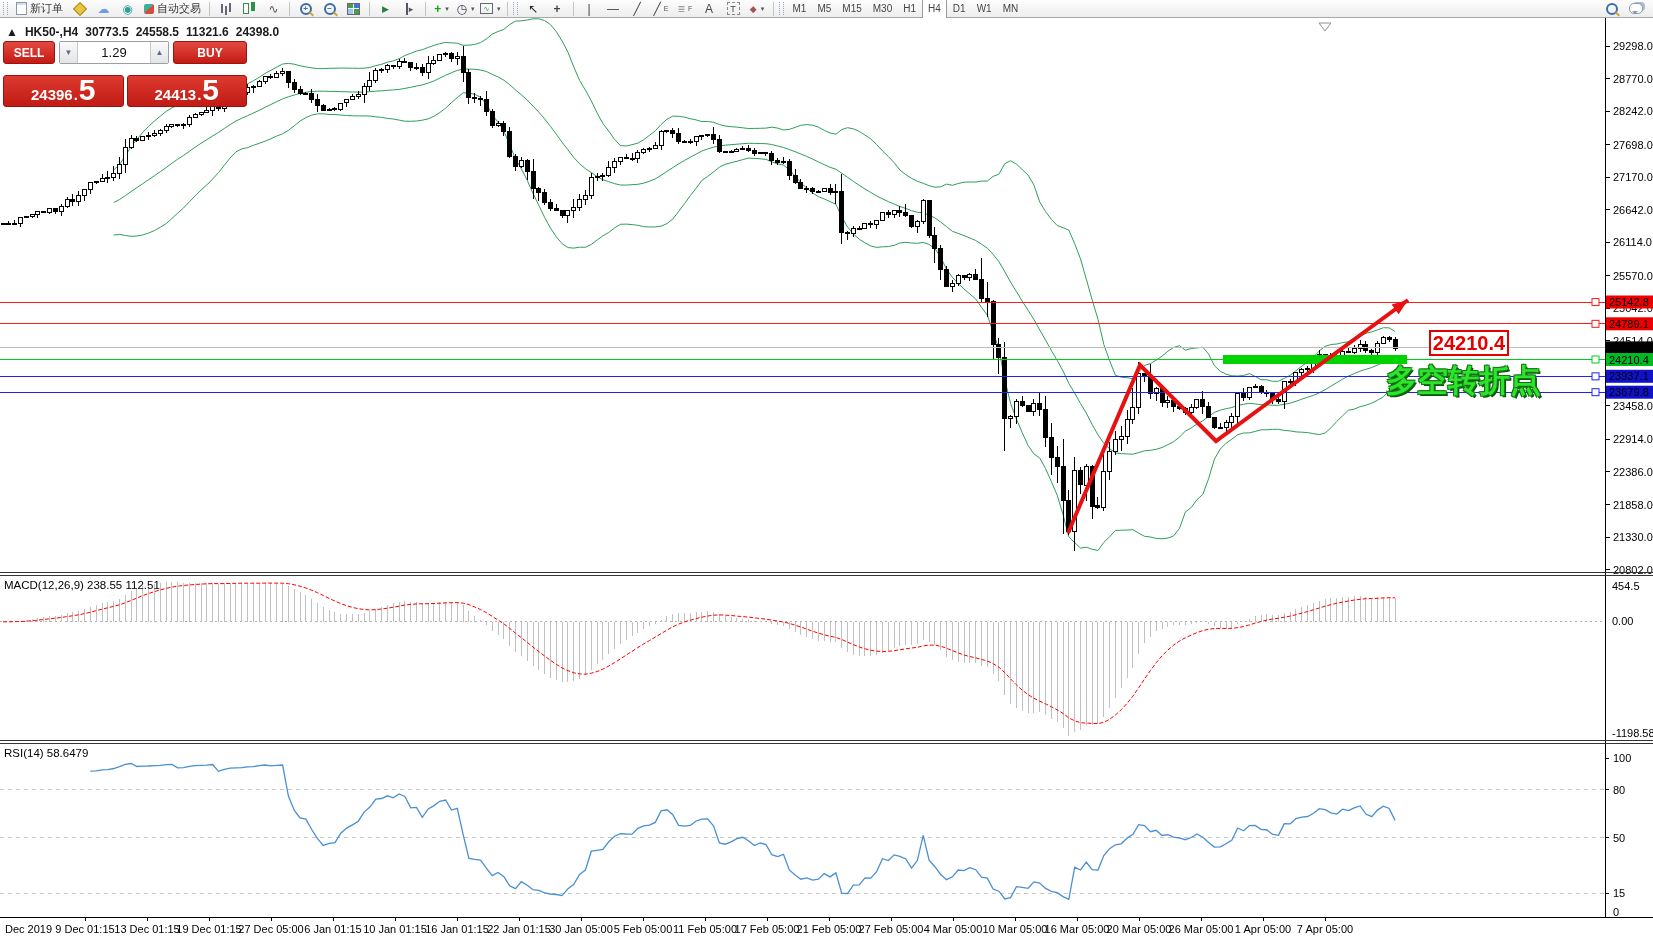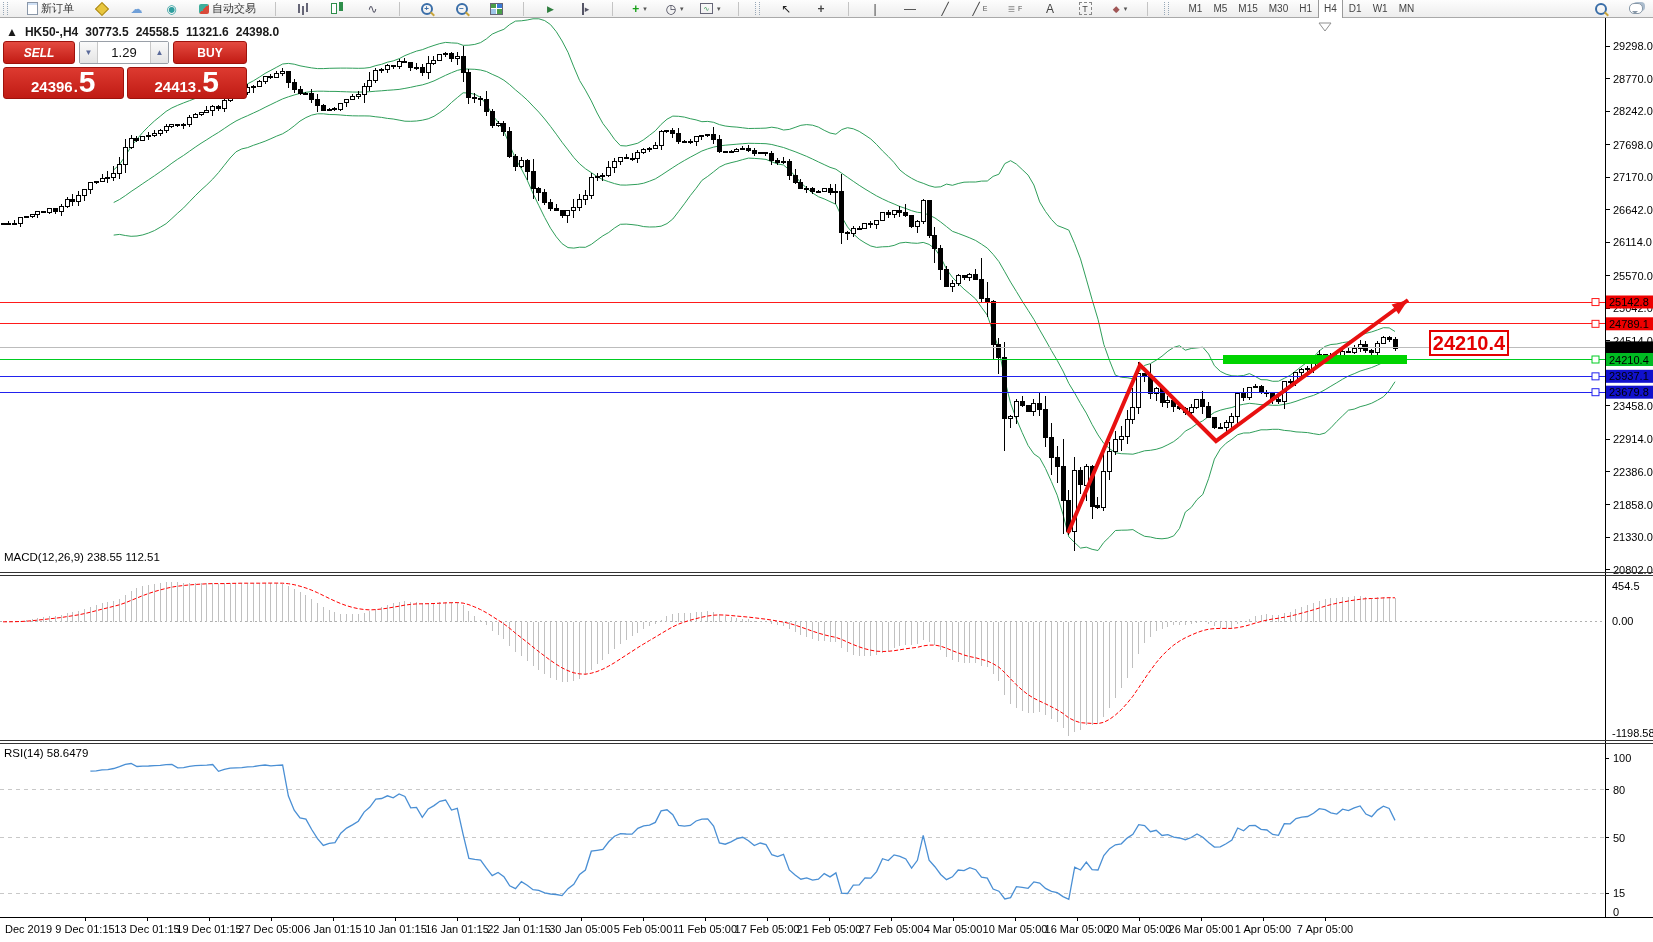"新订单" .toolbar { gap: 12px -> 1px }
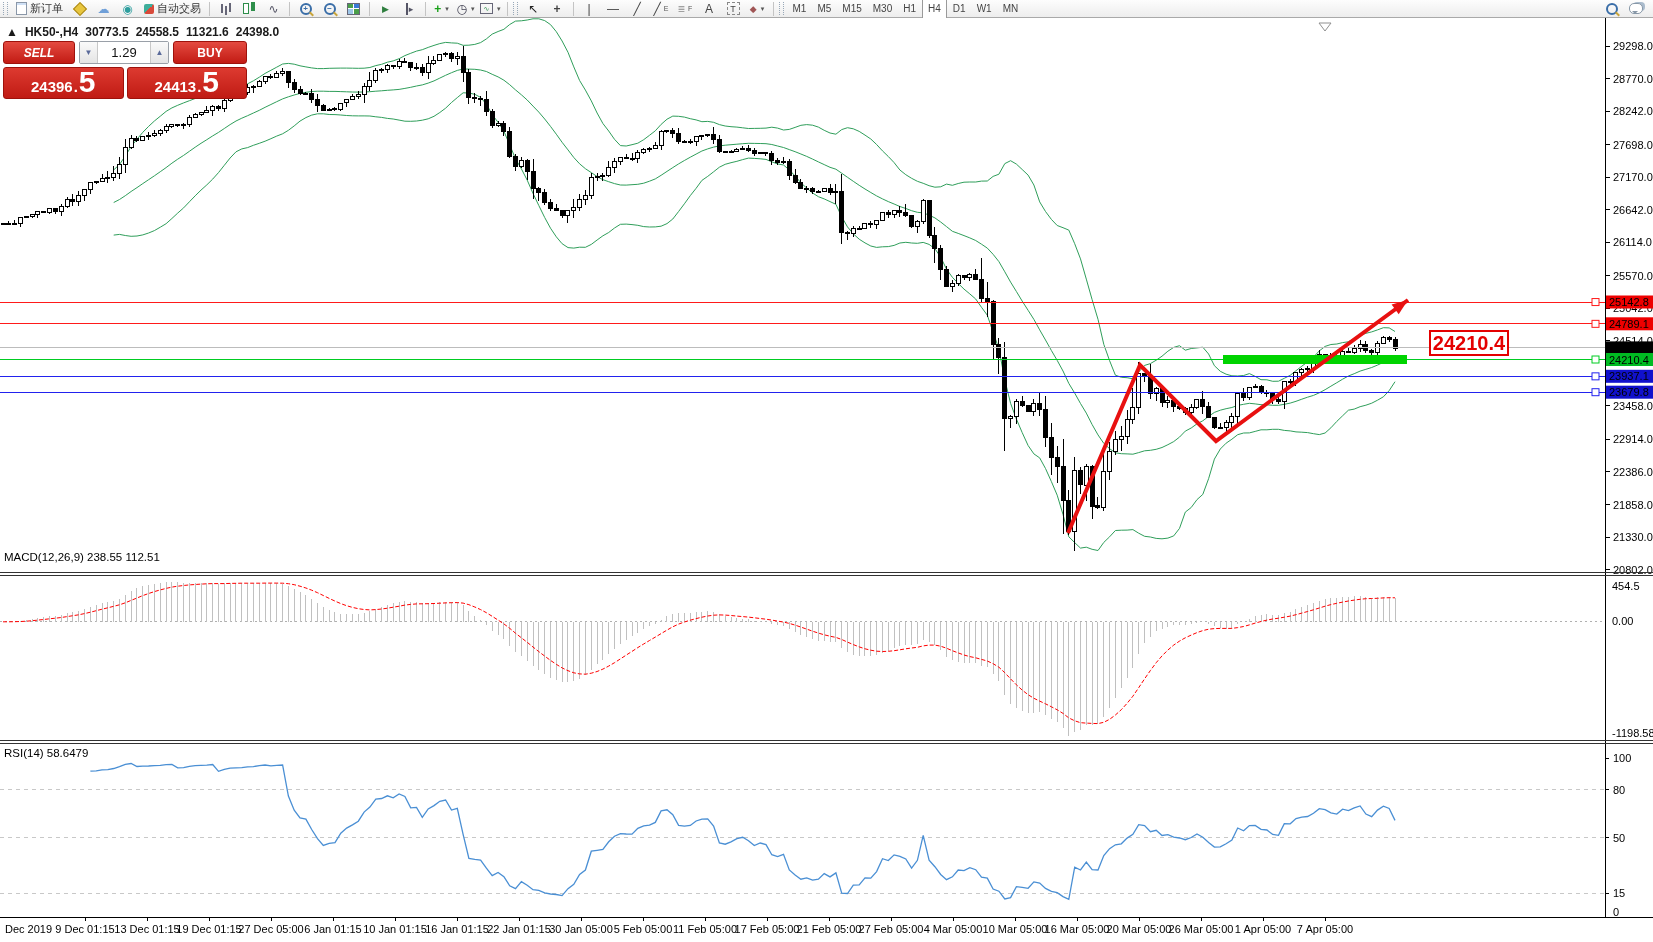"SELL" .tp-sell { font-style: italic -> none; width: 72px -> 52px }
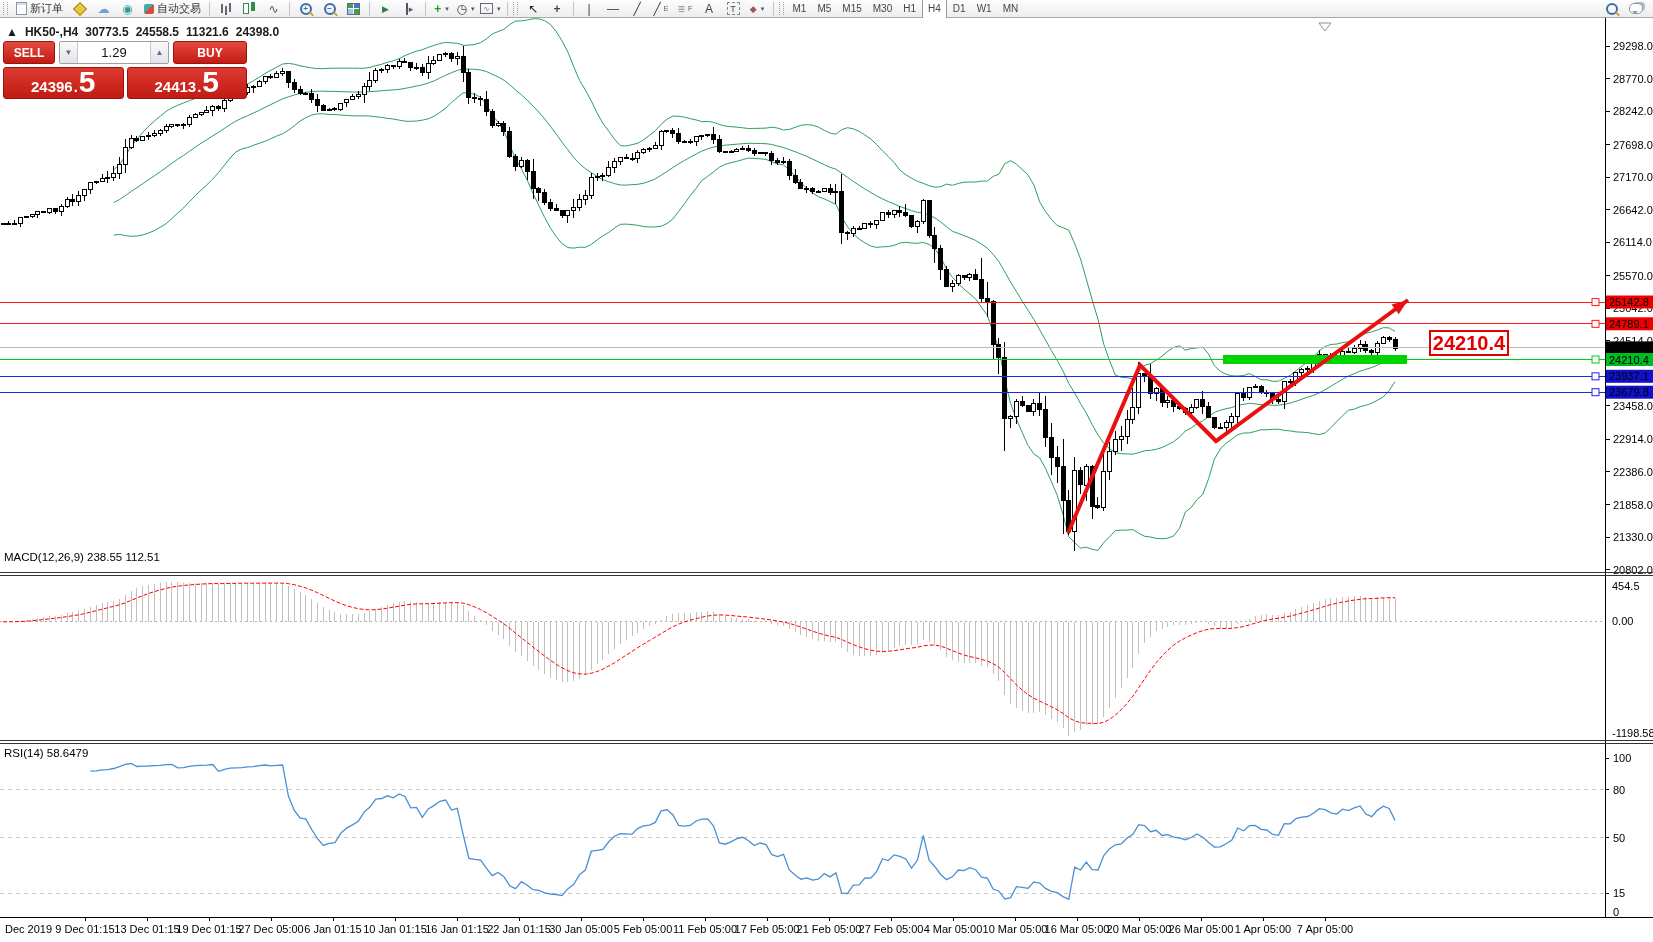"24396" .tp-prices { margin-top: 3px -> 11px }
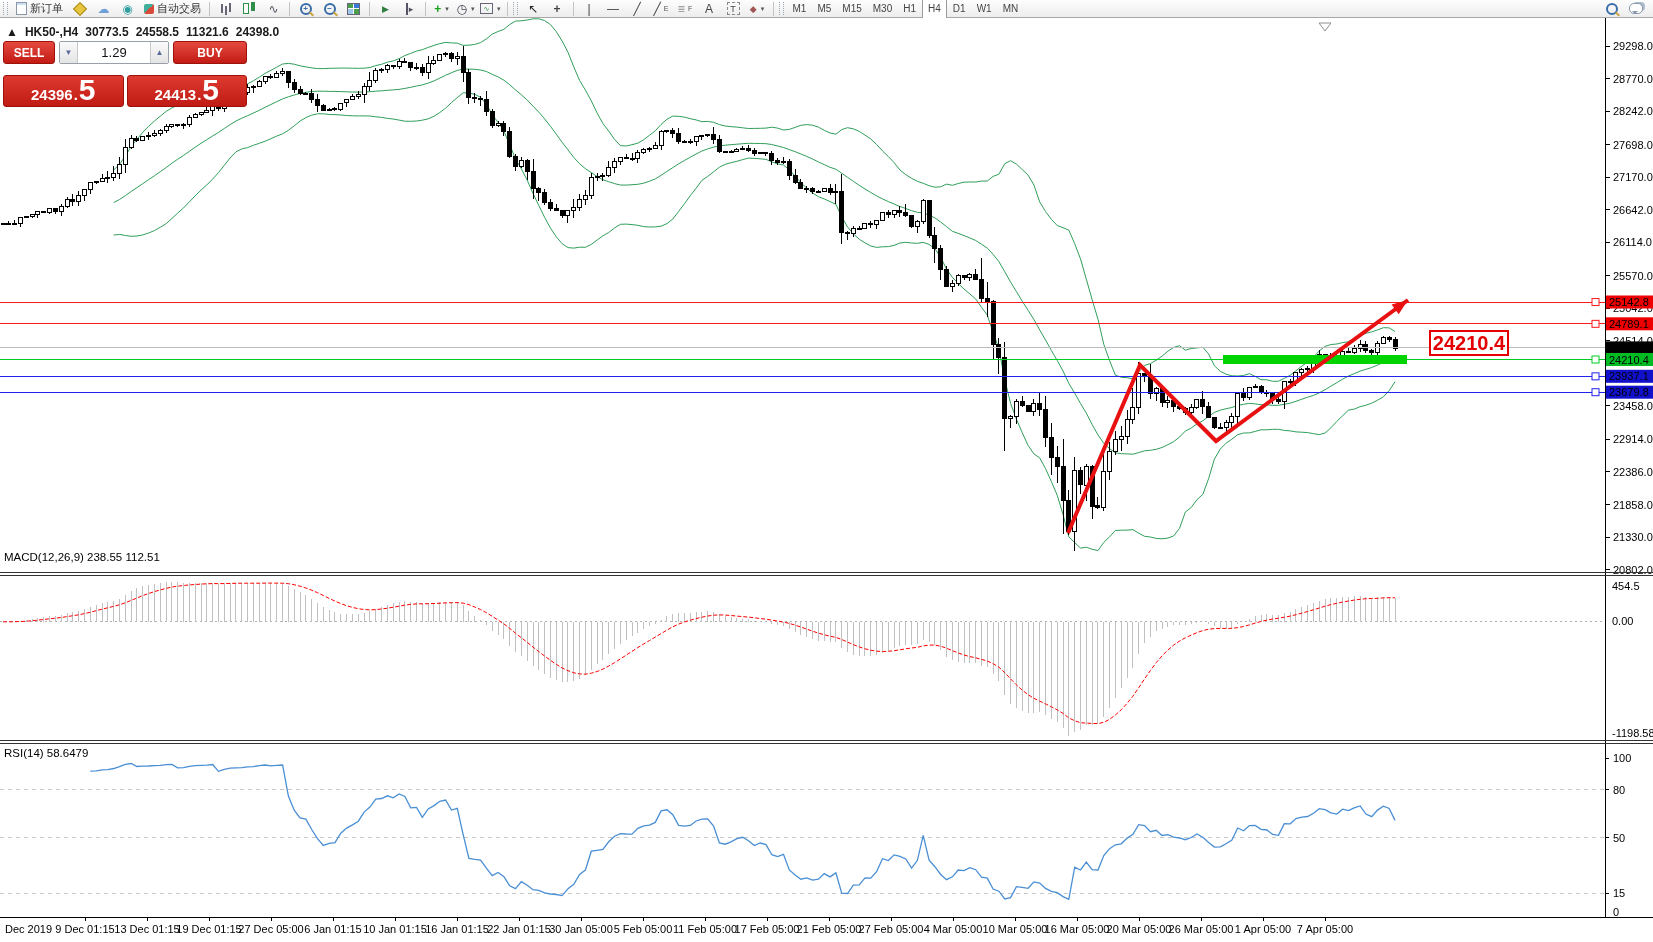"多空转折点" div.turning-text { html: none -> <div>多空转折点</div> }
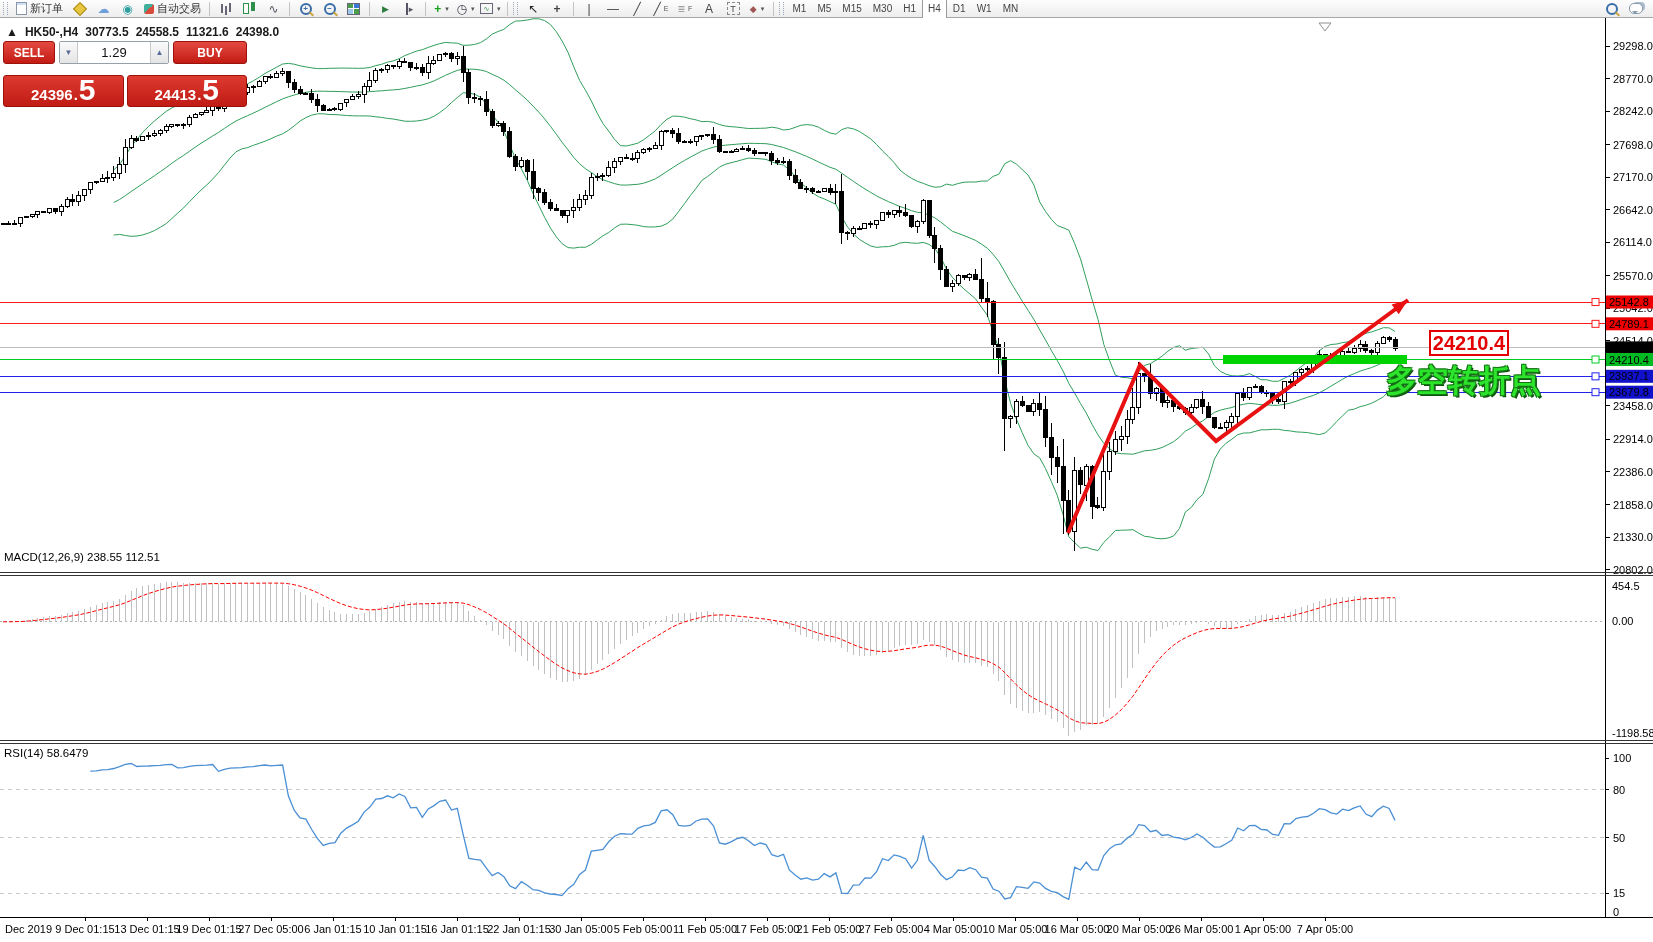"MACD(12,26,9) 238.55 112.51" div.pane-label { top: 551px -> 579px }
